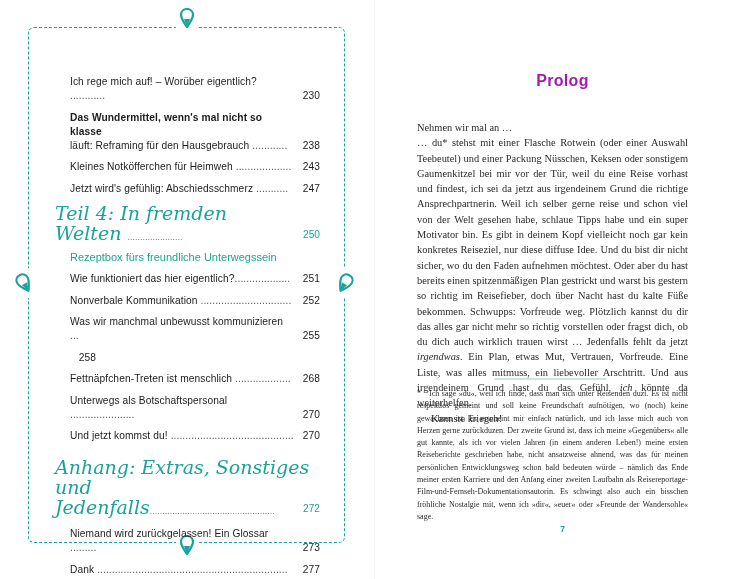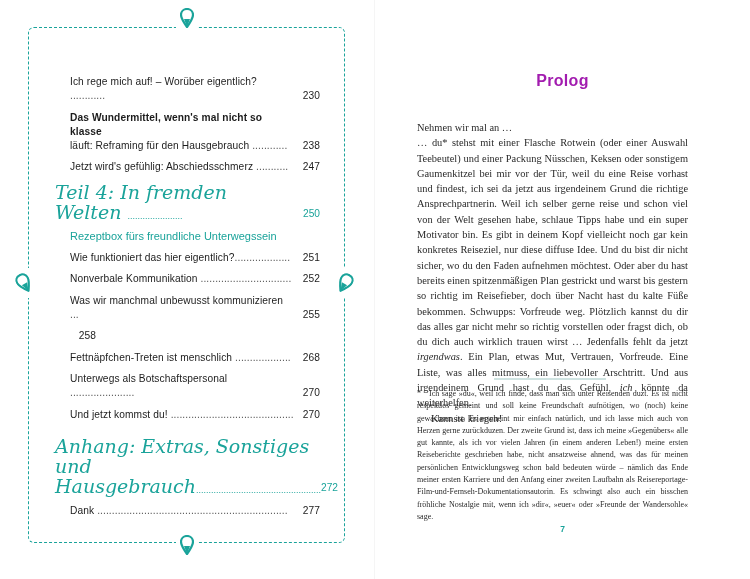"Kleines Notköfferchen für Heimweh" div.toc-entry { html: none -> <div> <span><span>Kleines Notköfferchen für Heimweh</span> <span>...................</span></span> <span>243</span> </div> }
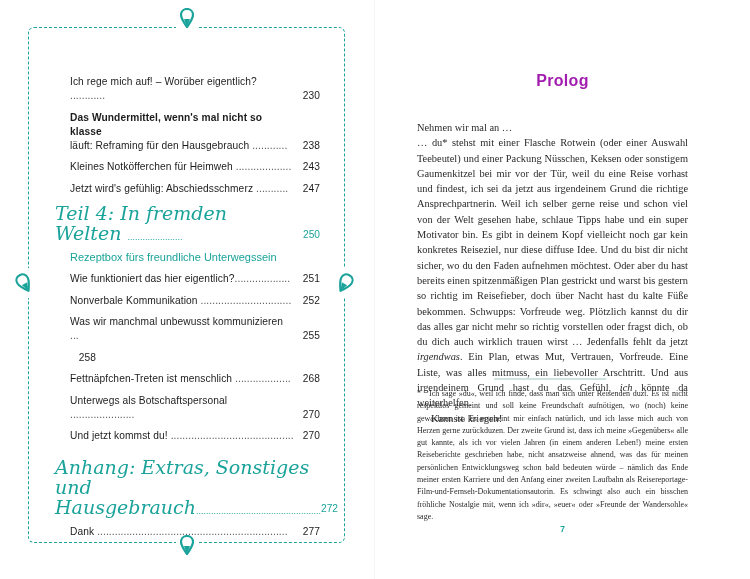"Hausgebrauch" span { text: Hausgebrauch -> Jedenfalls }
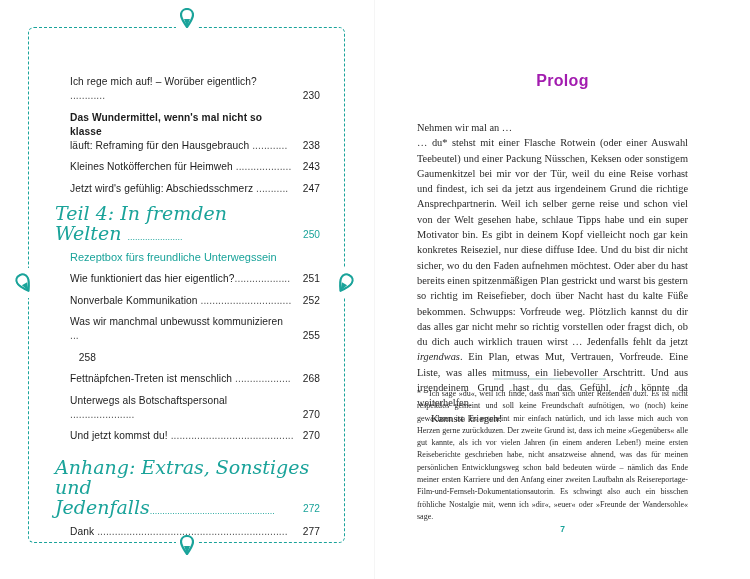"Niemand wird zurückgelassen! Ein Glossar" div.toc-entry { html: none -> <div> <span><span>Niemand wird zurückgelassen! Ein Glossar</span> <span>.........</span></span> <span>273</span> </div> }
